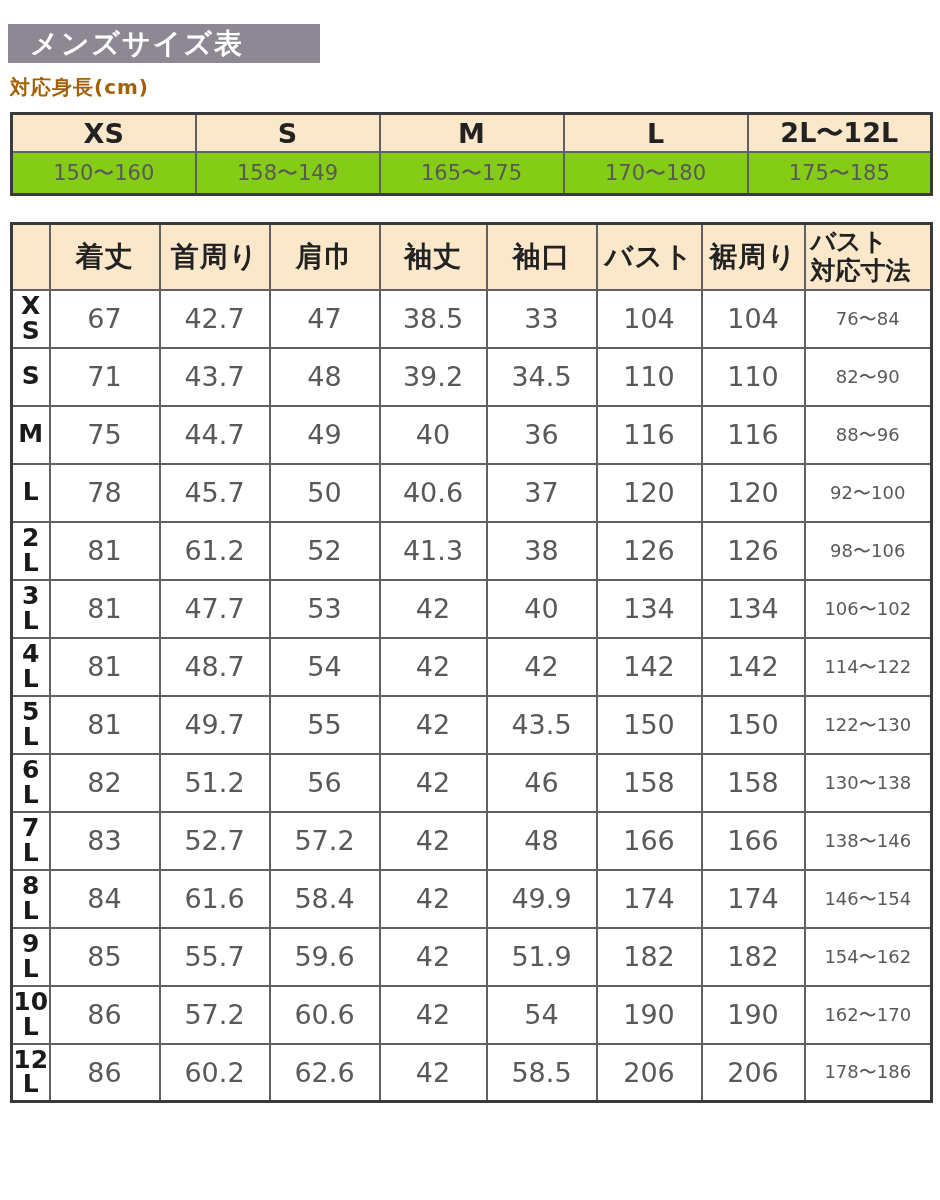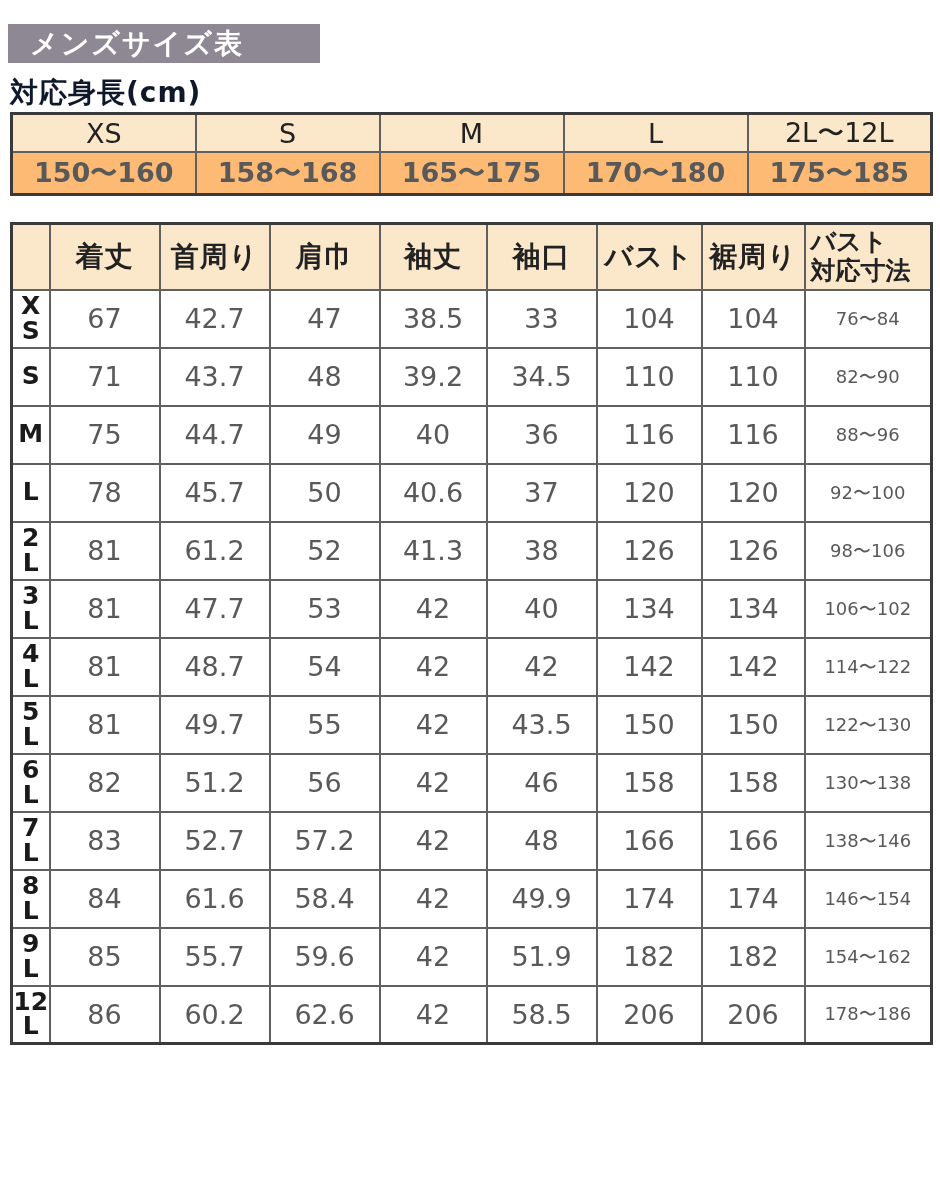"対応身長(cm)" .subtitle { color: #0f172a -> #a16207; font-size: 28px -> 20px }
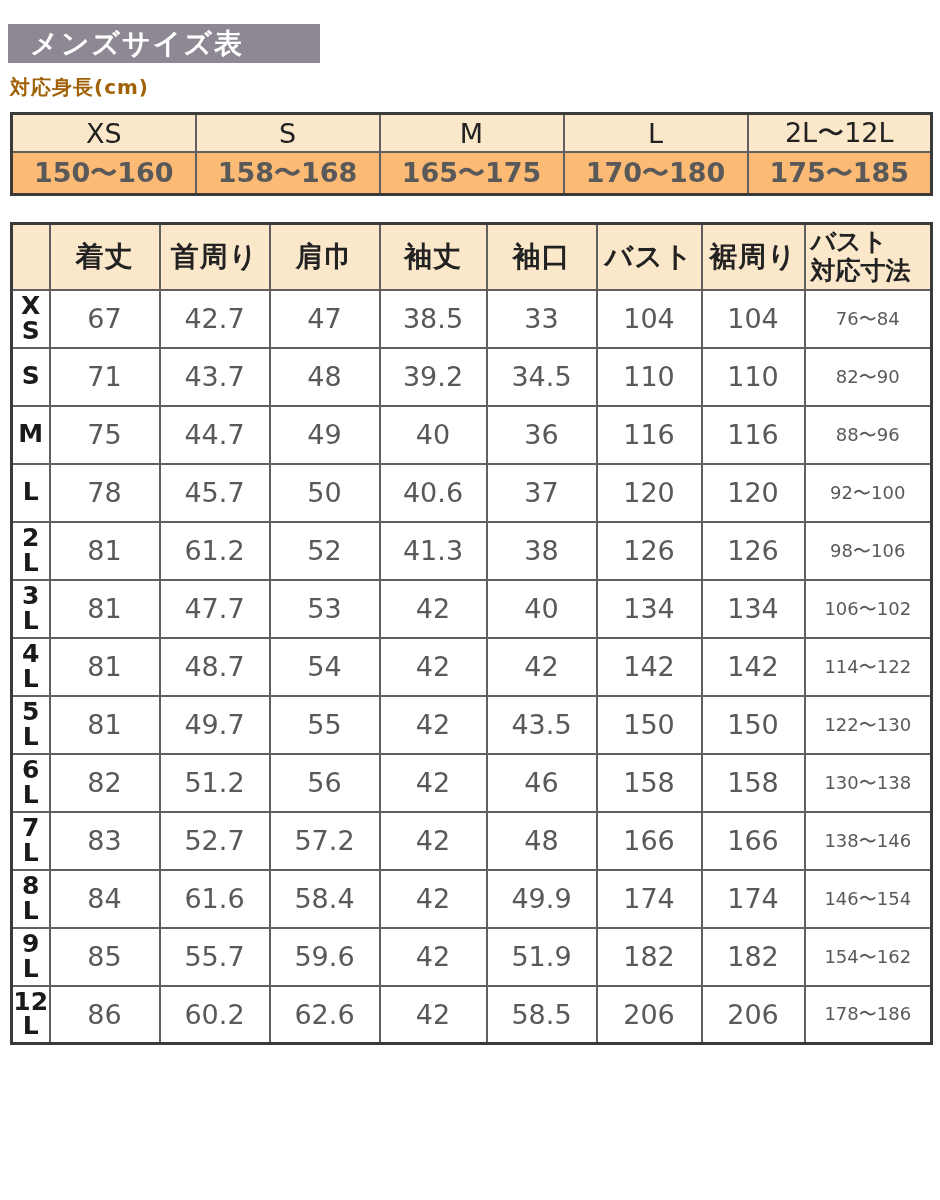"XS" .height-table th { font-weight: 400 -> 700 }
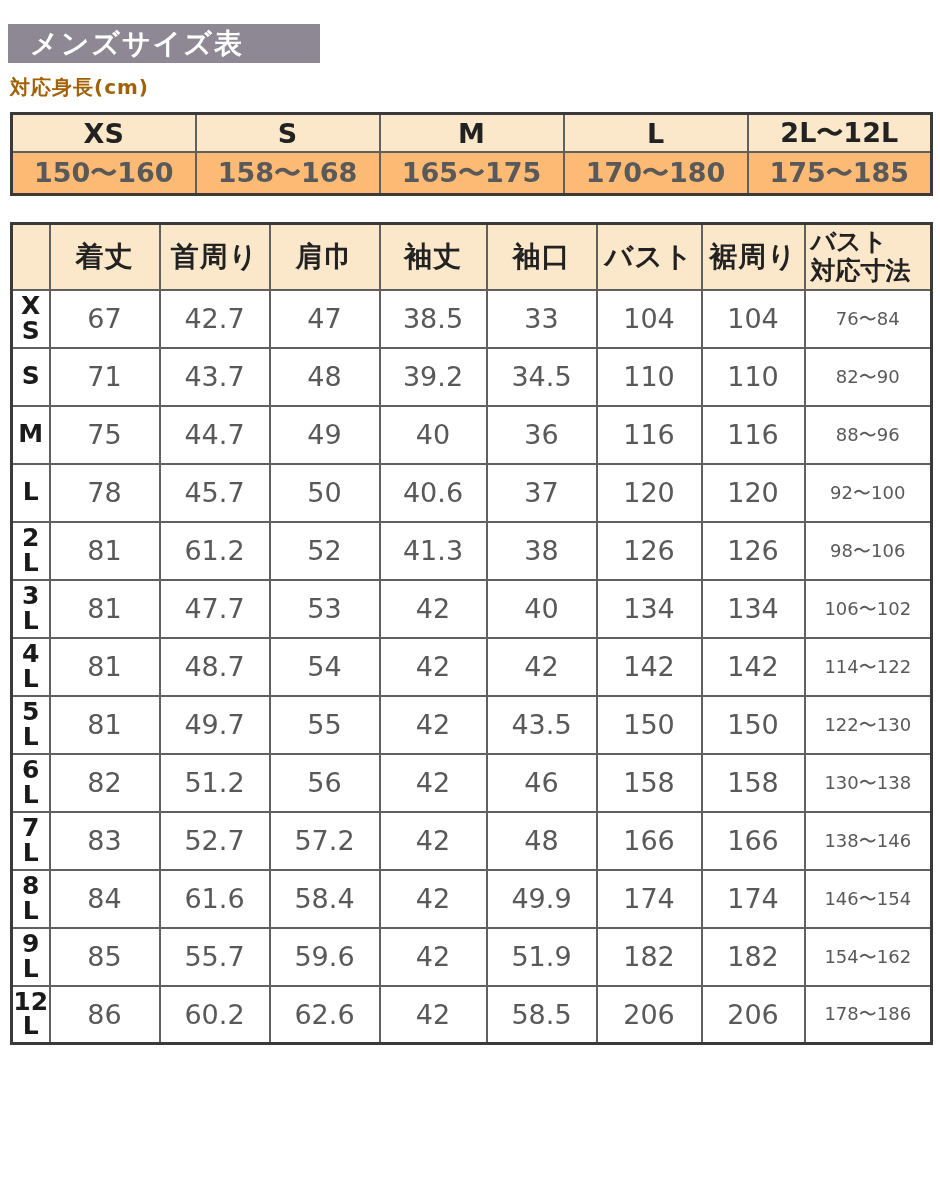"150〜160" .height-table td { background: #fdba74 -> #84cc16; font-size: 27px -> 21px; font-weight: bold -> none }
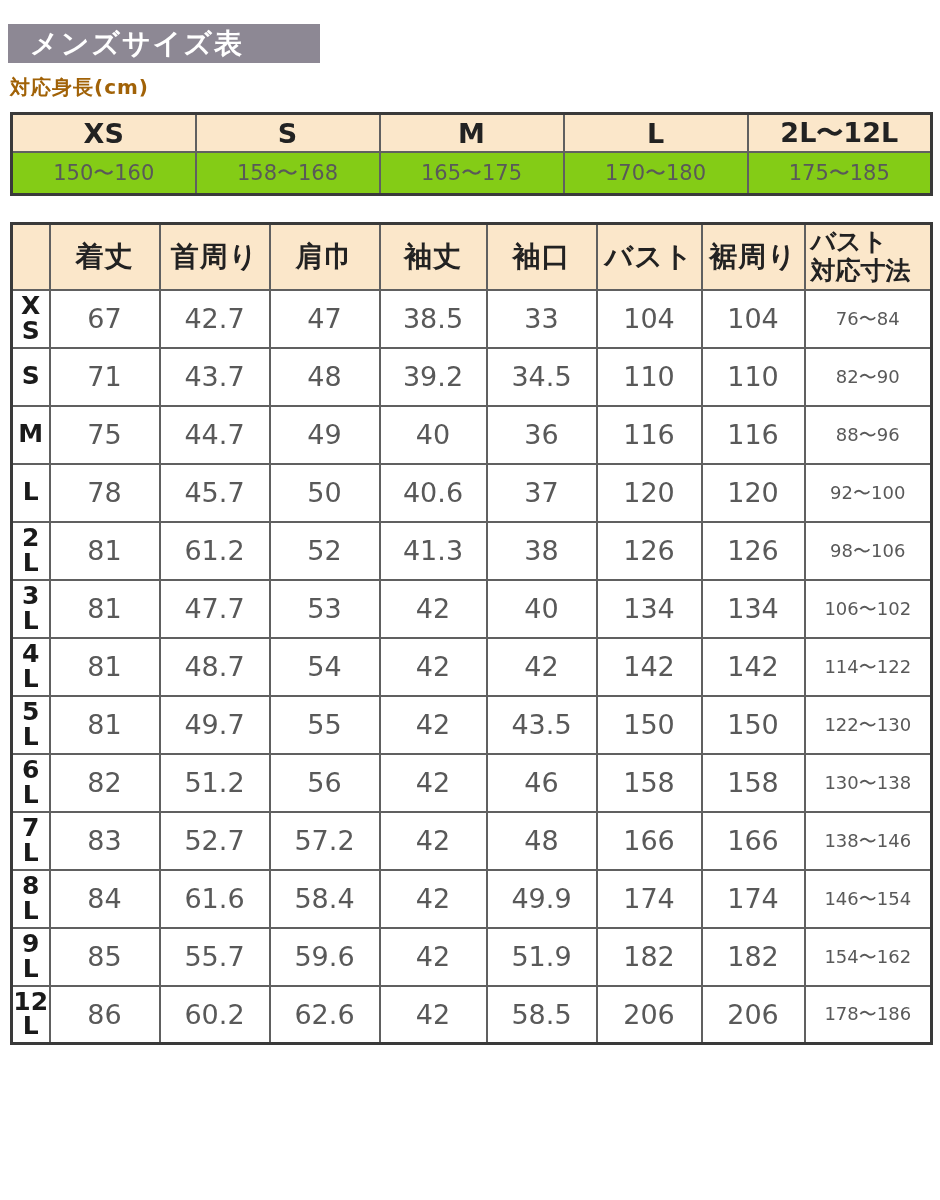"158〜168" td { text: 168 -> 149 }
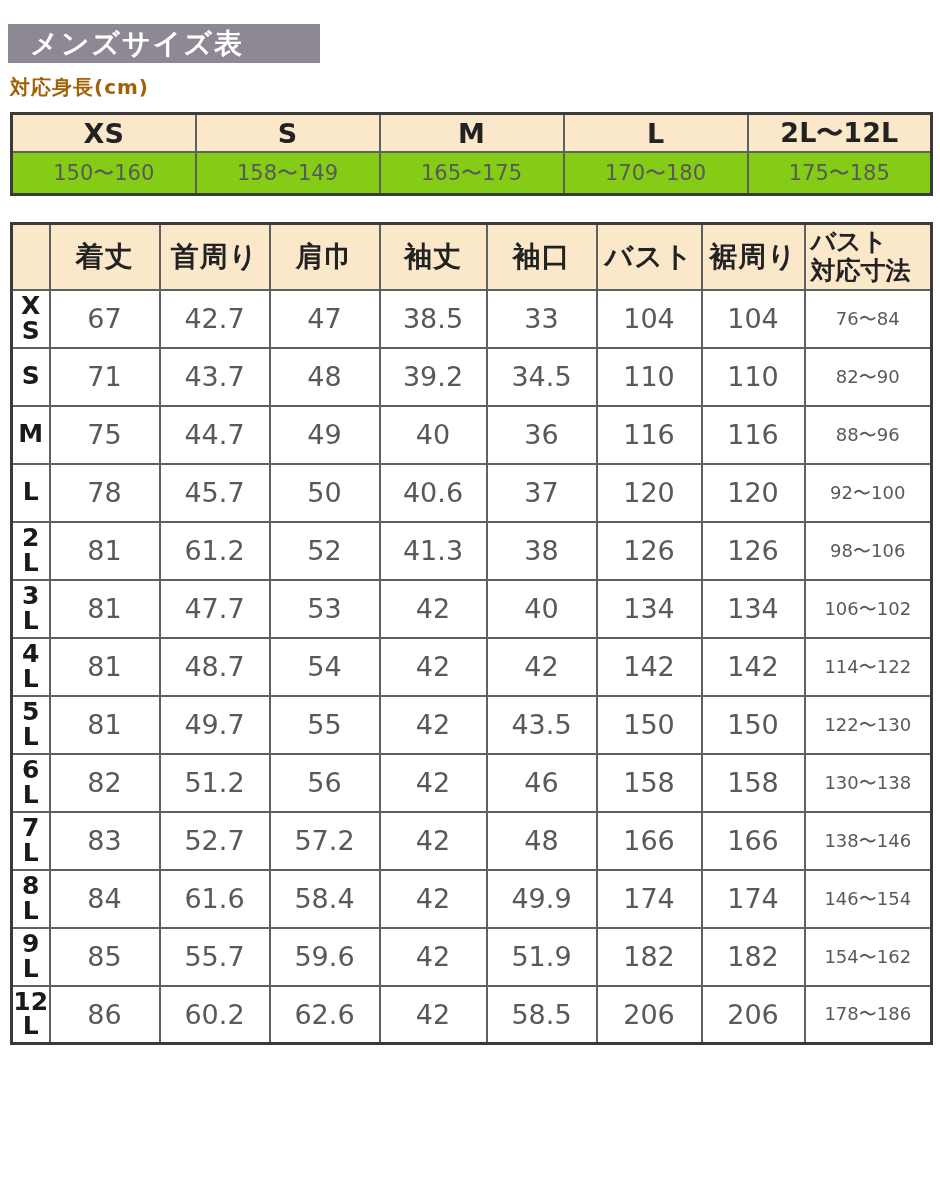"10" tr { html: none -> <tr> <th>10 L</th> <td>86</td> <td>57.2</td> <td>60.6</td> <td>42</td> <td>54</td> <td>190</td> <td>190</td> <td>162〜170</td> </tr> }
